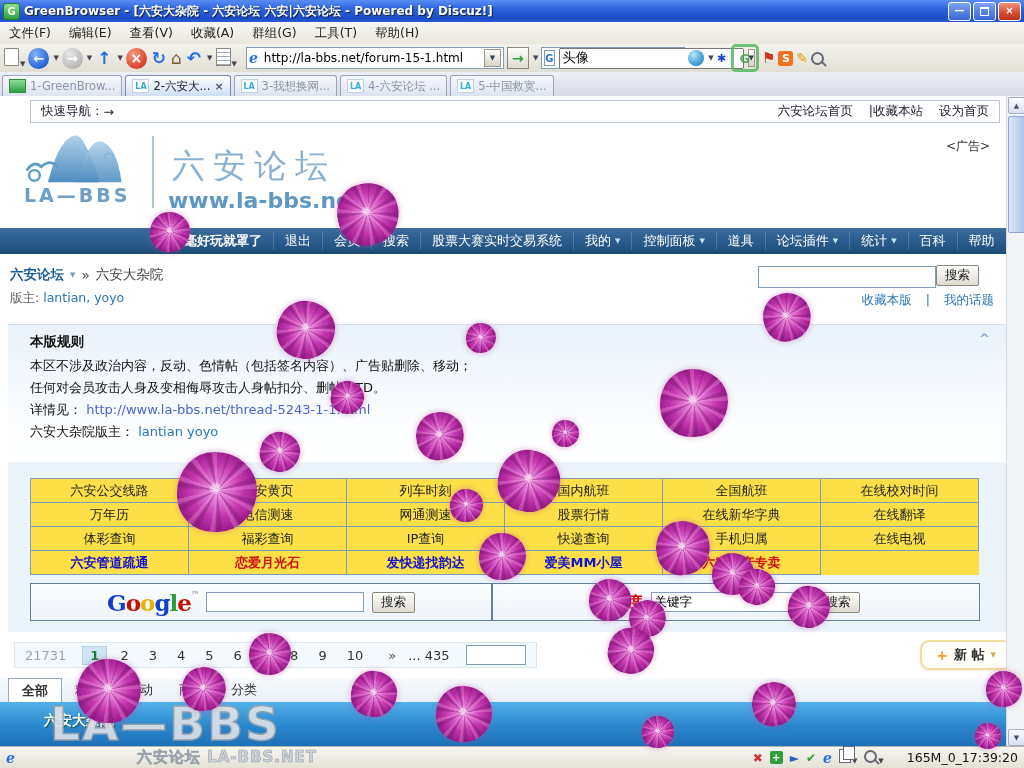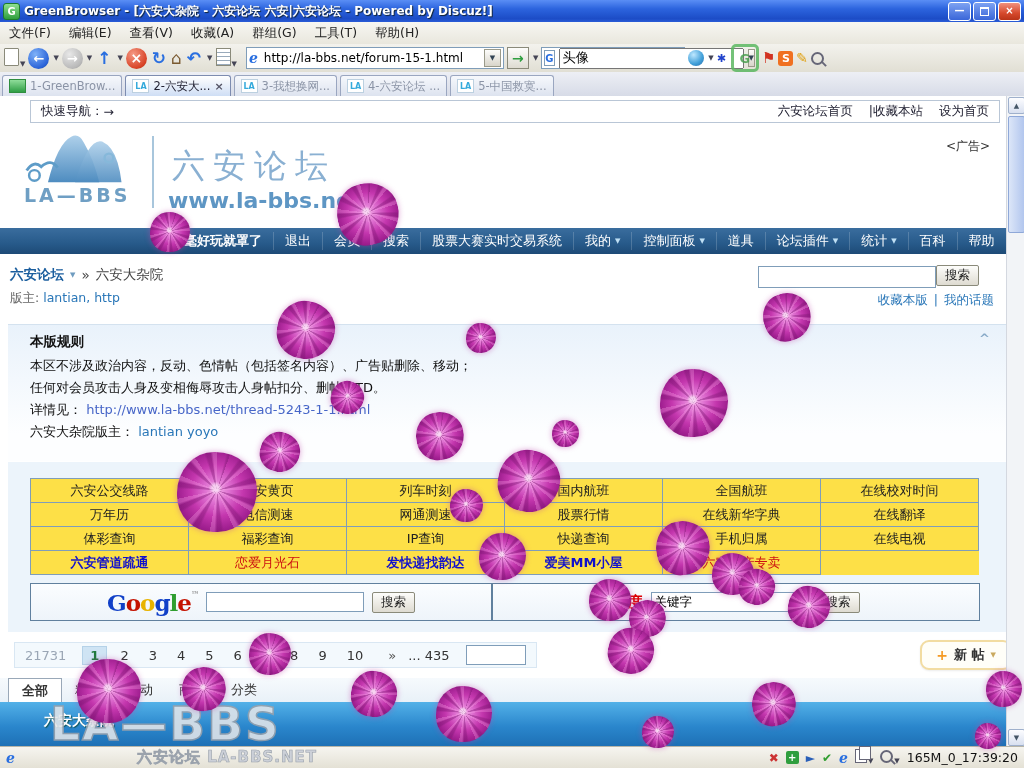"lantian, http" a.link { text: http -> yoyo }
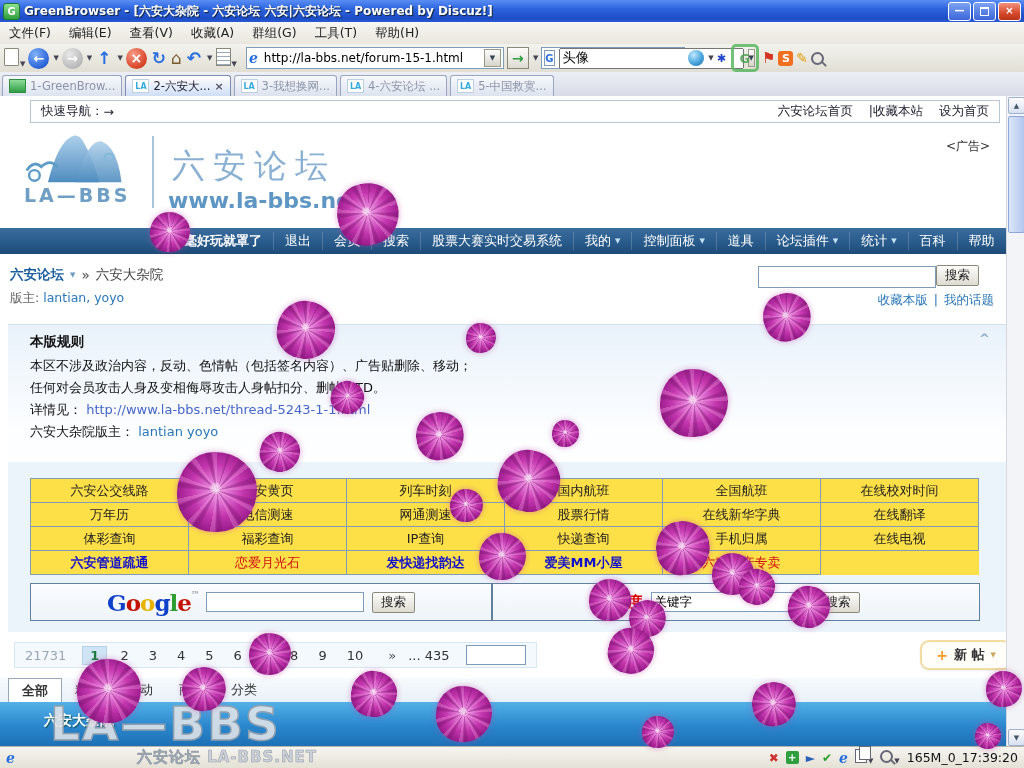"收藏本版" .fsearch-links { gap: 6px -> 14px }
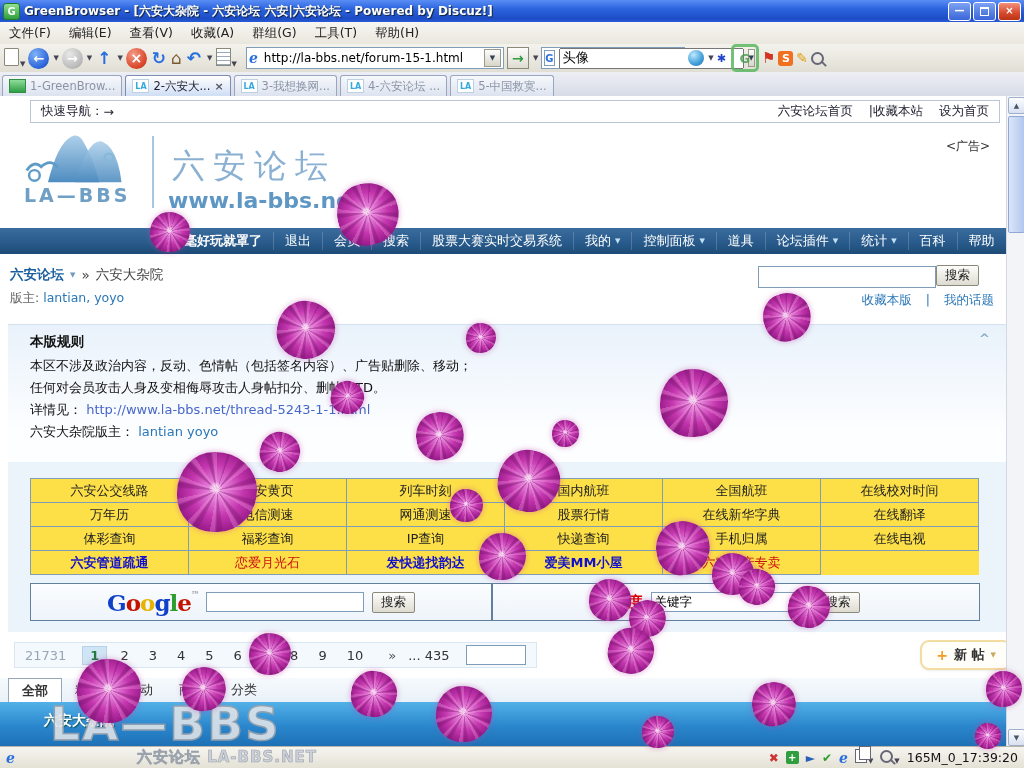"恋爱月光石" .tcell.red { font-weight: normal -> bold }
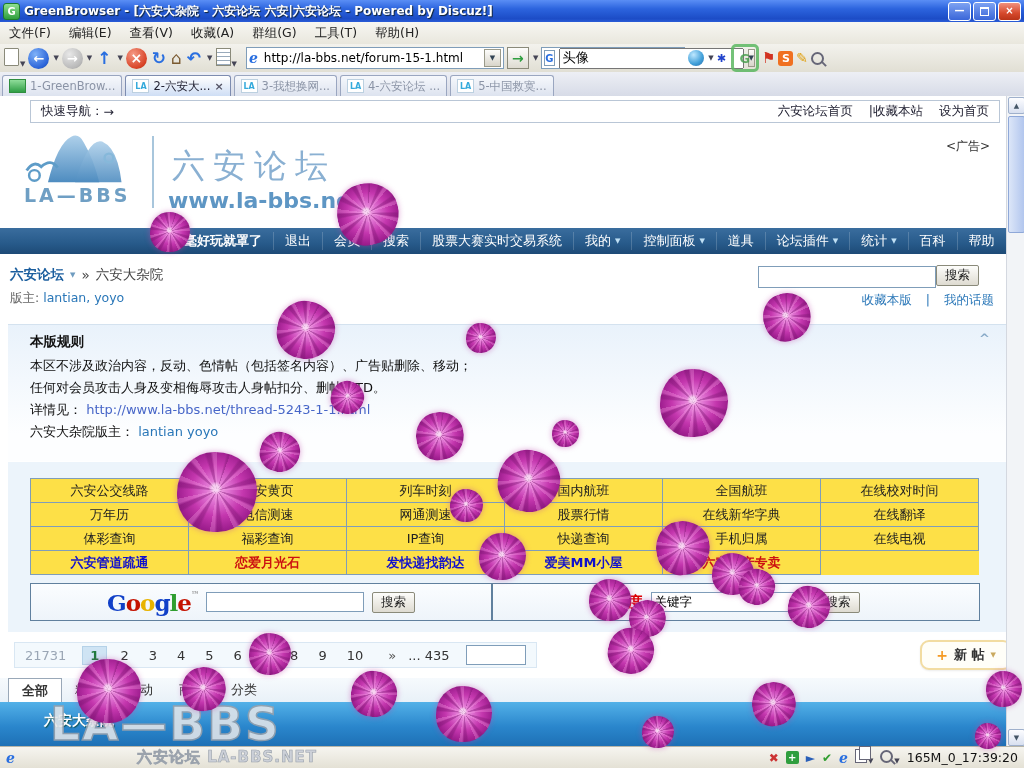"165M_0_17:39:20" .mem { margin-left: 0 -> 16px }
